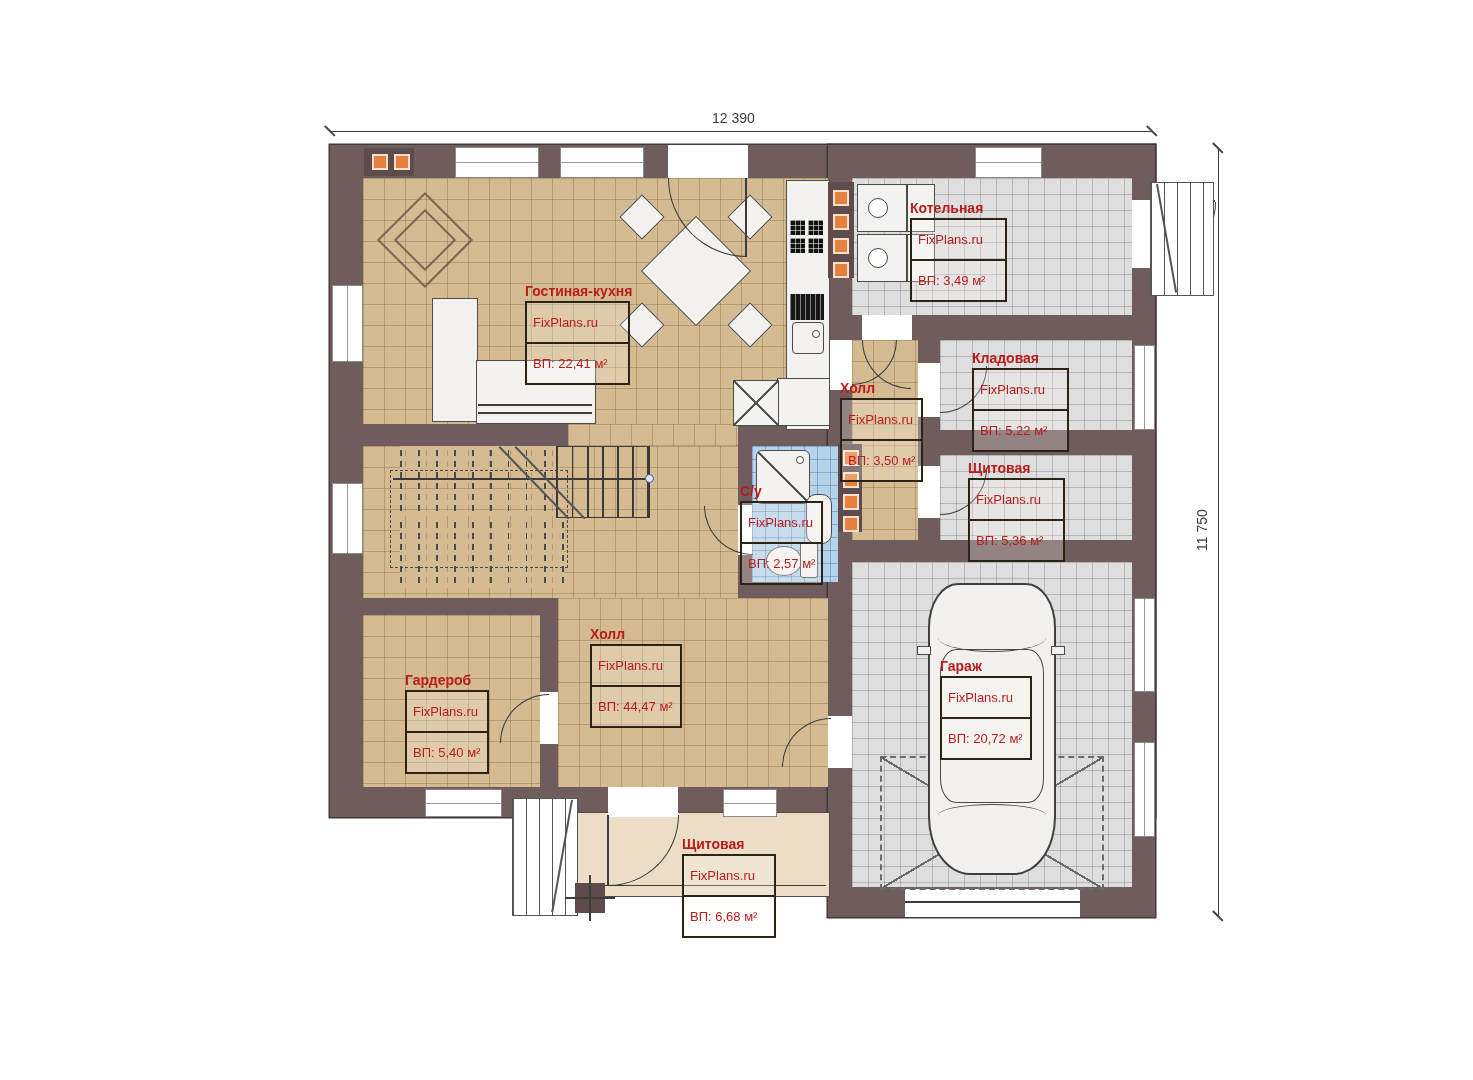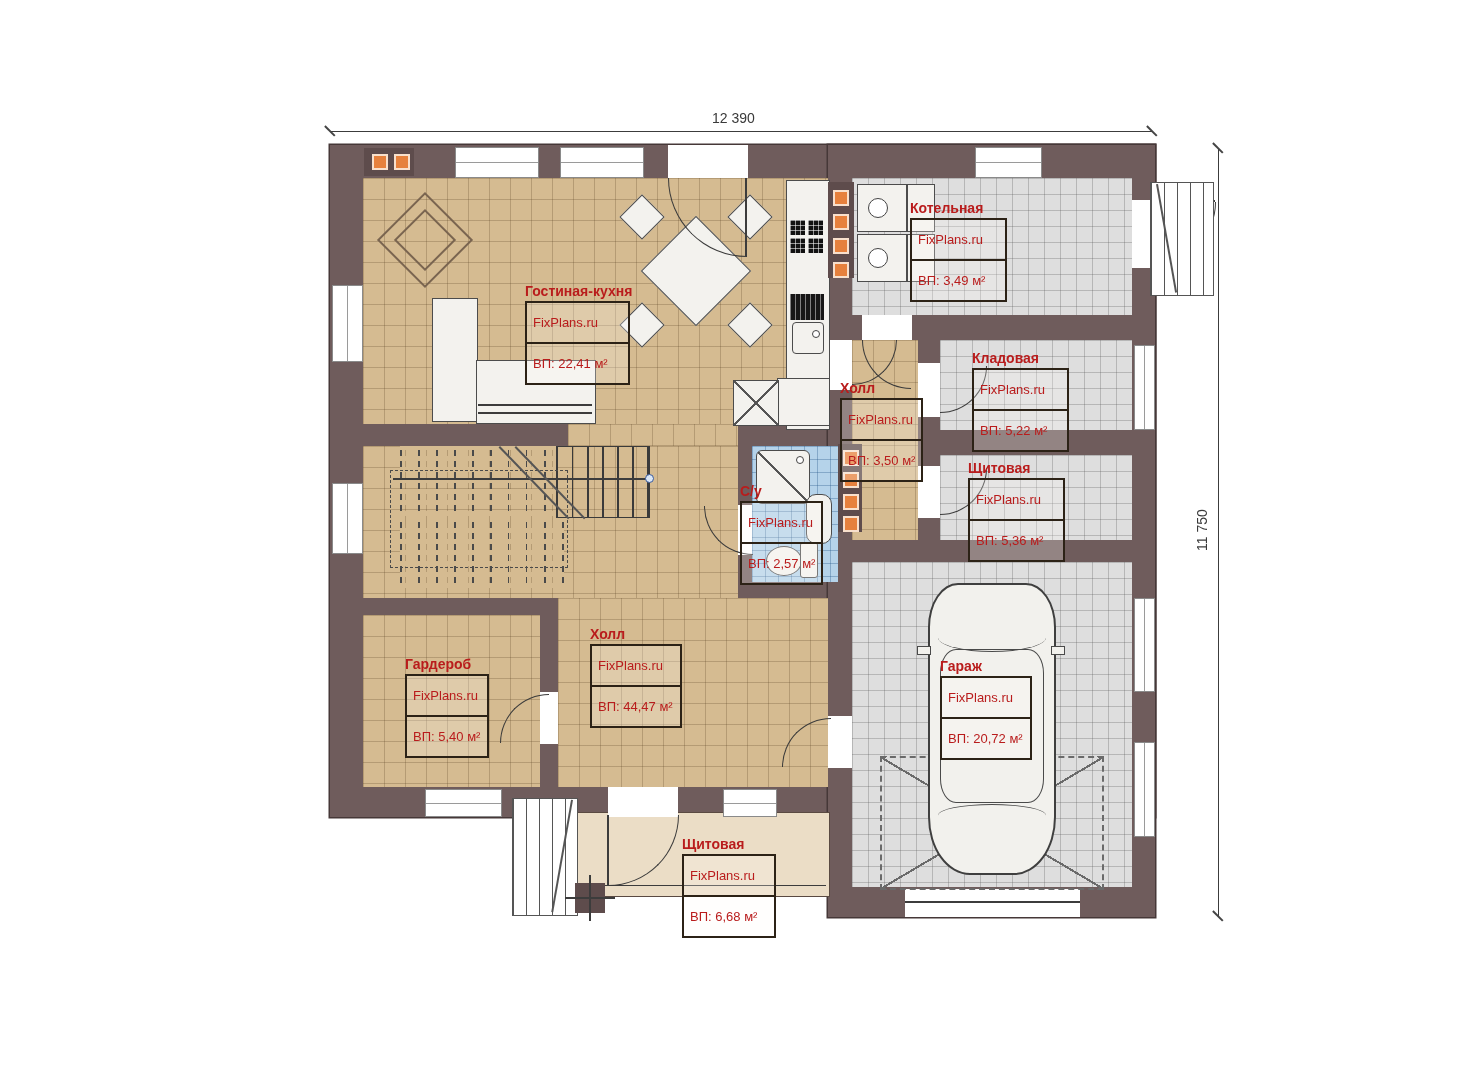"Гардероб" div.room-label { top: 656px -> 672px }
